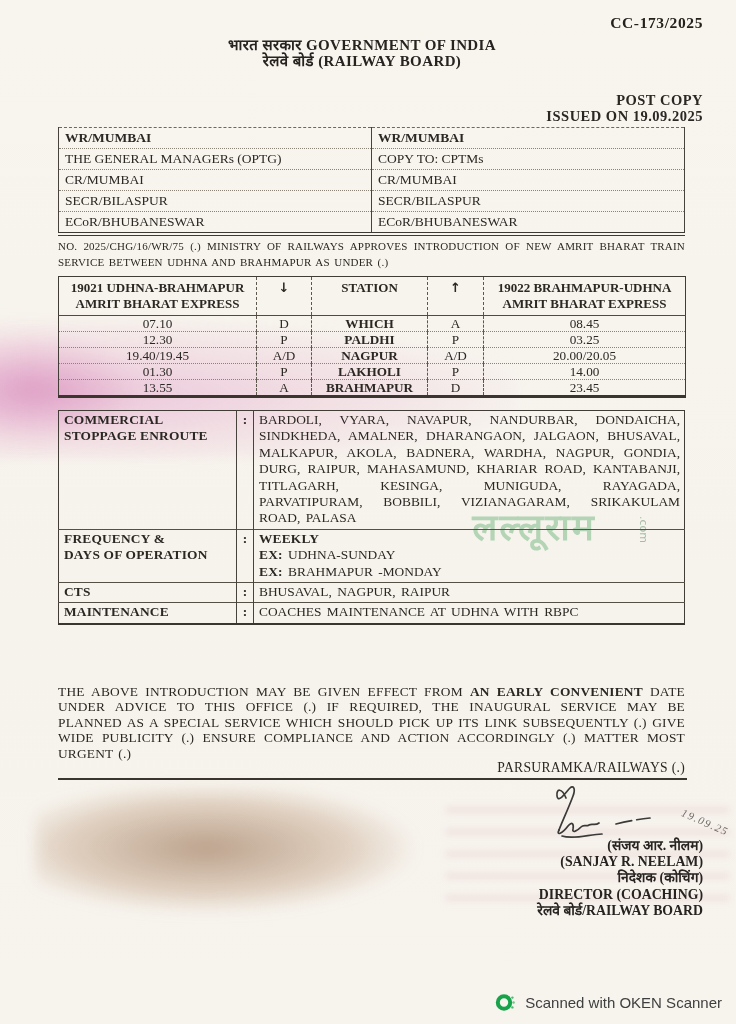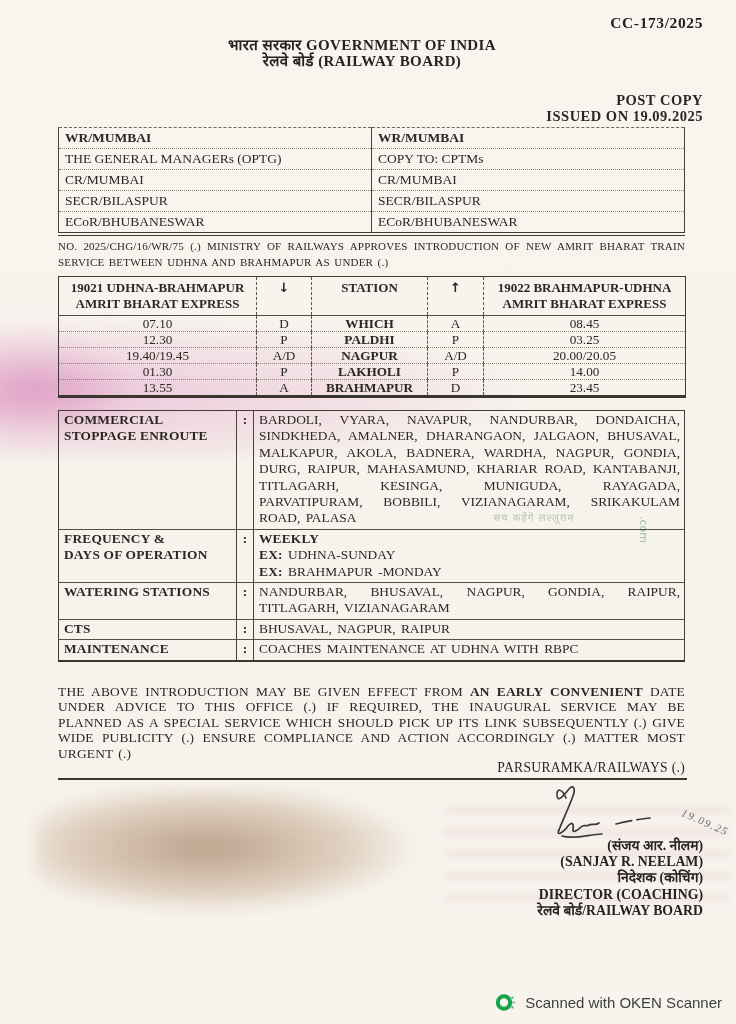"लल्लूराम" div.wm-main { html: none -> <div>लल्लूराम</div> }
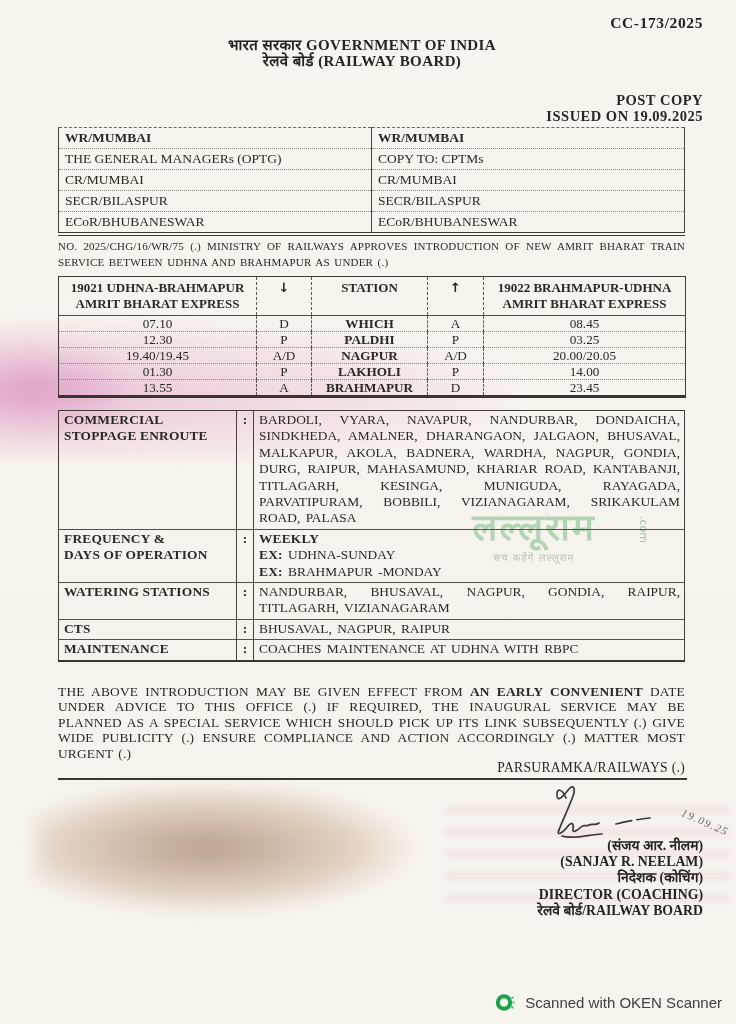"सच कहेंगे लल्लूराम" div.wm-tag { html: <div>सच कहेंगे लल्लूराम</div> -> none }
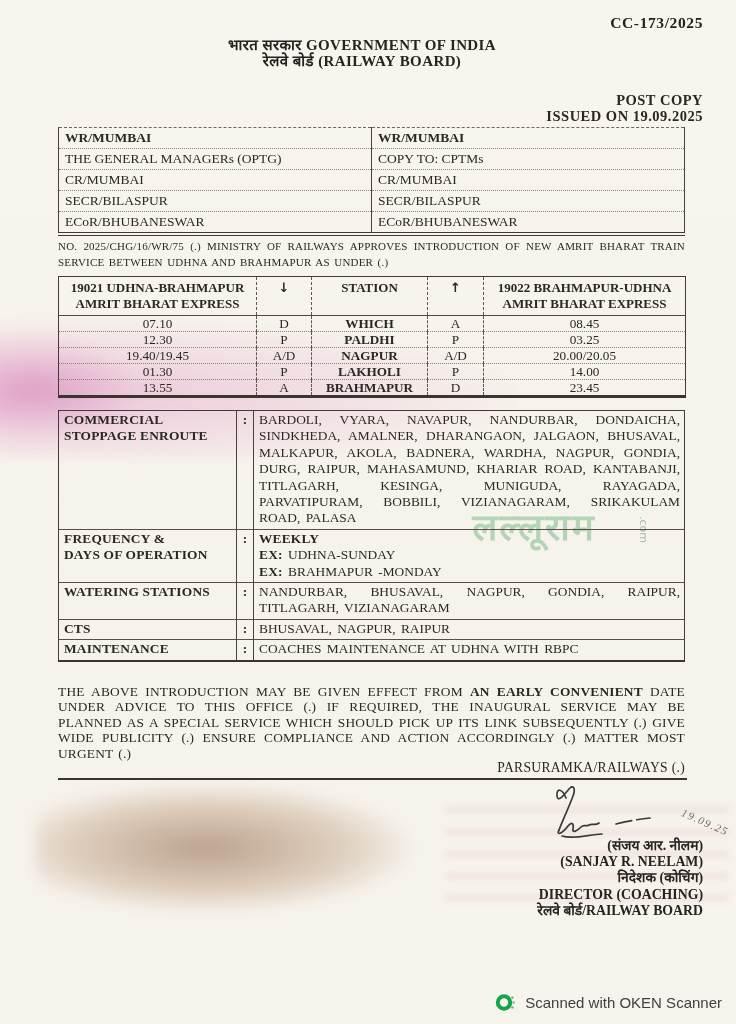"WATERING STATIONS" tr.r-watering { html: <tr> <td>WATERING STATIONS</td> <td>:</td> <td>NANDURBAR, BHUSAVAL, NAGPUR, GONDIA, RAIPUR, TITLAGARH, VIZIANAGARAM</td> </tr> -> none }
